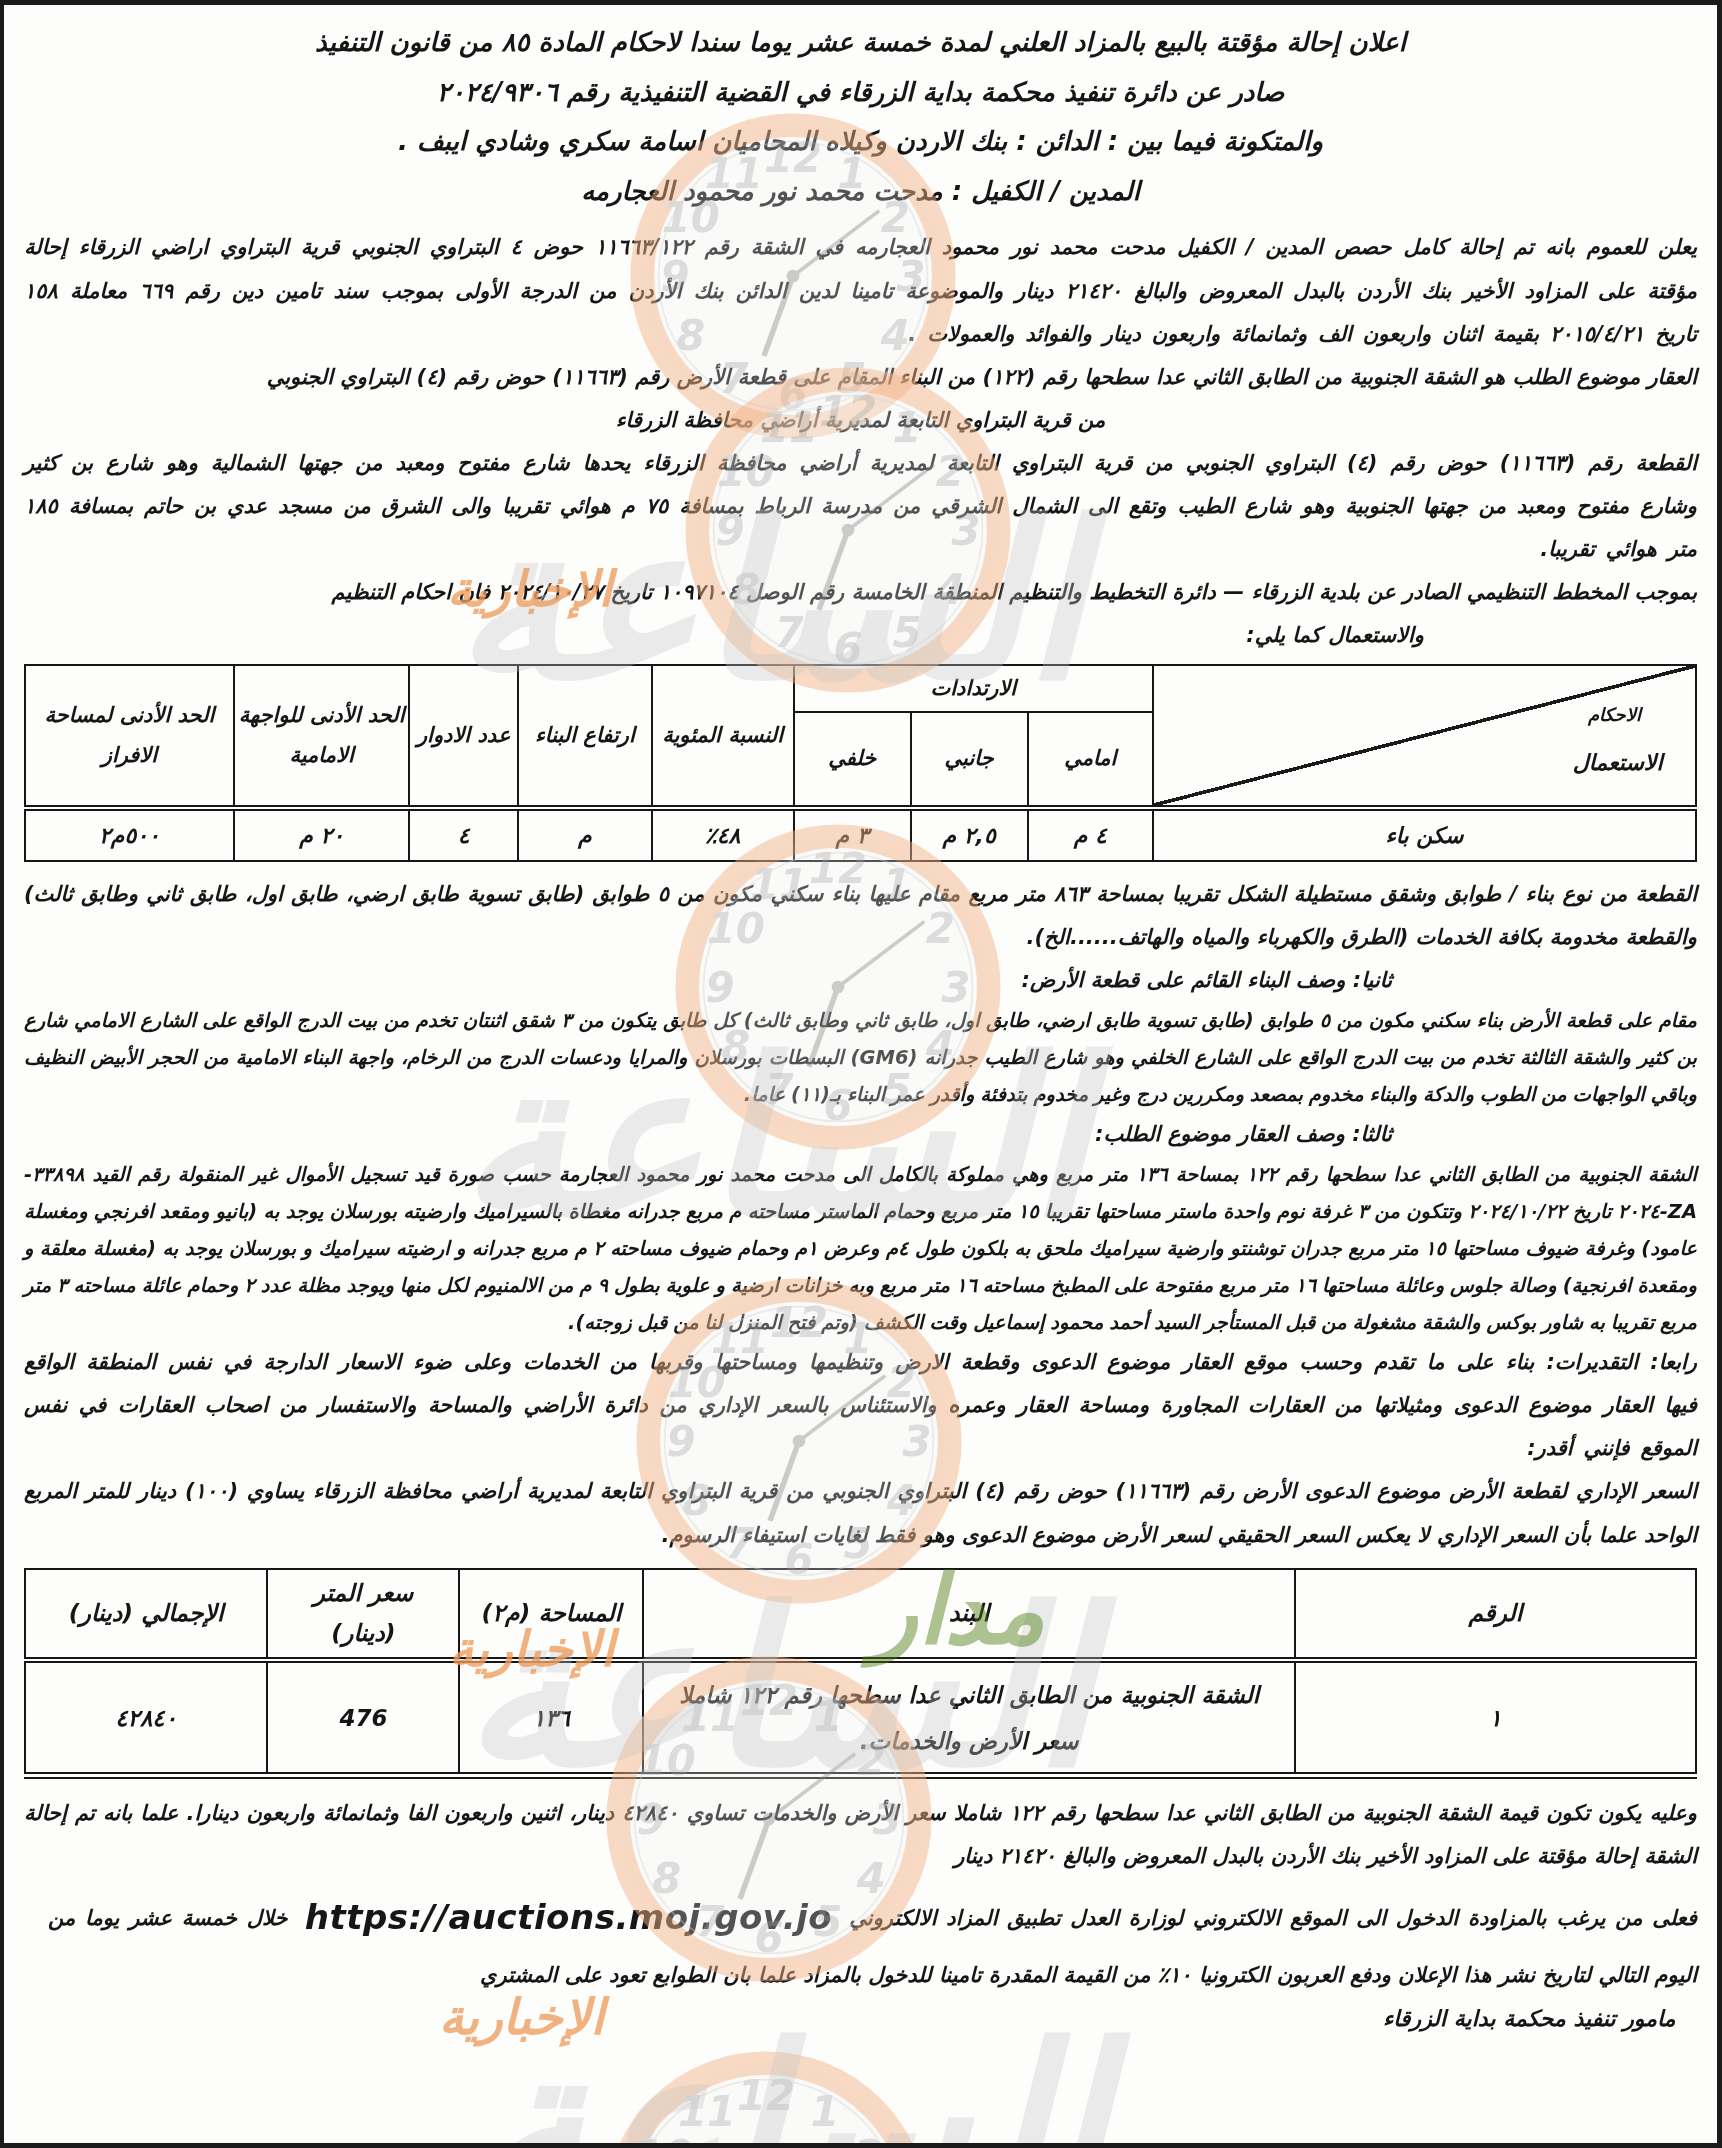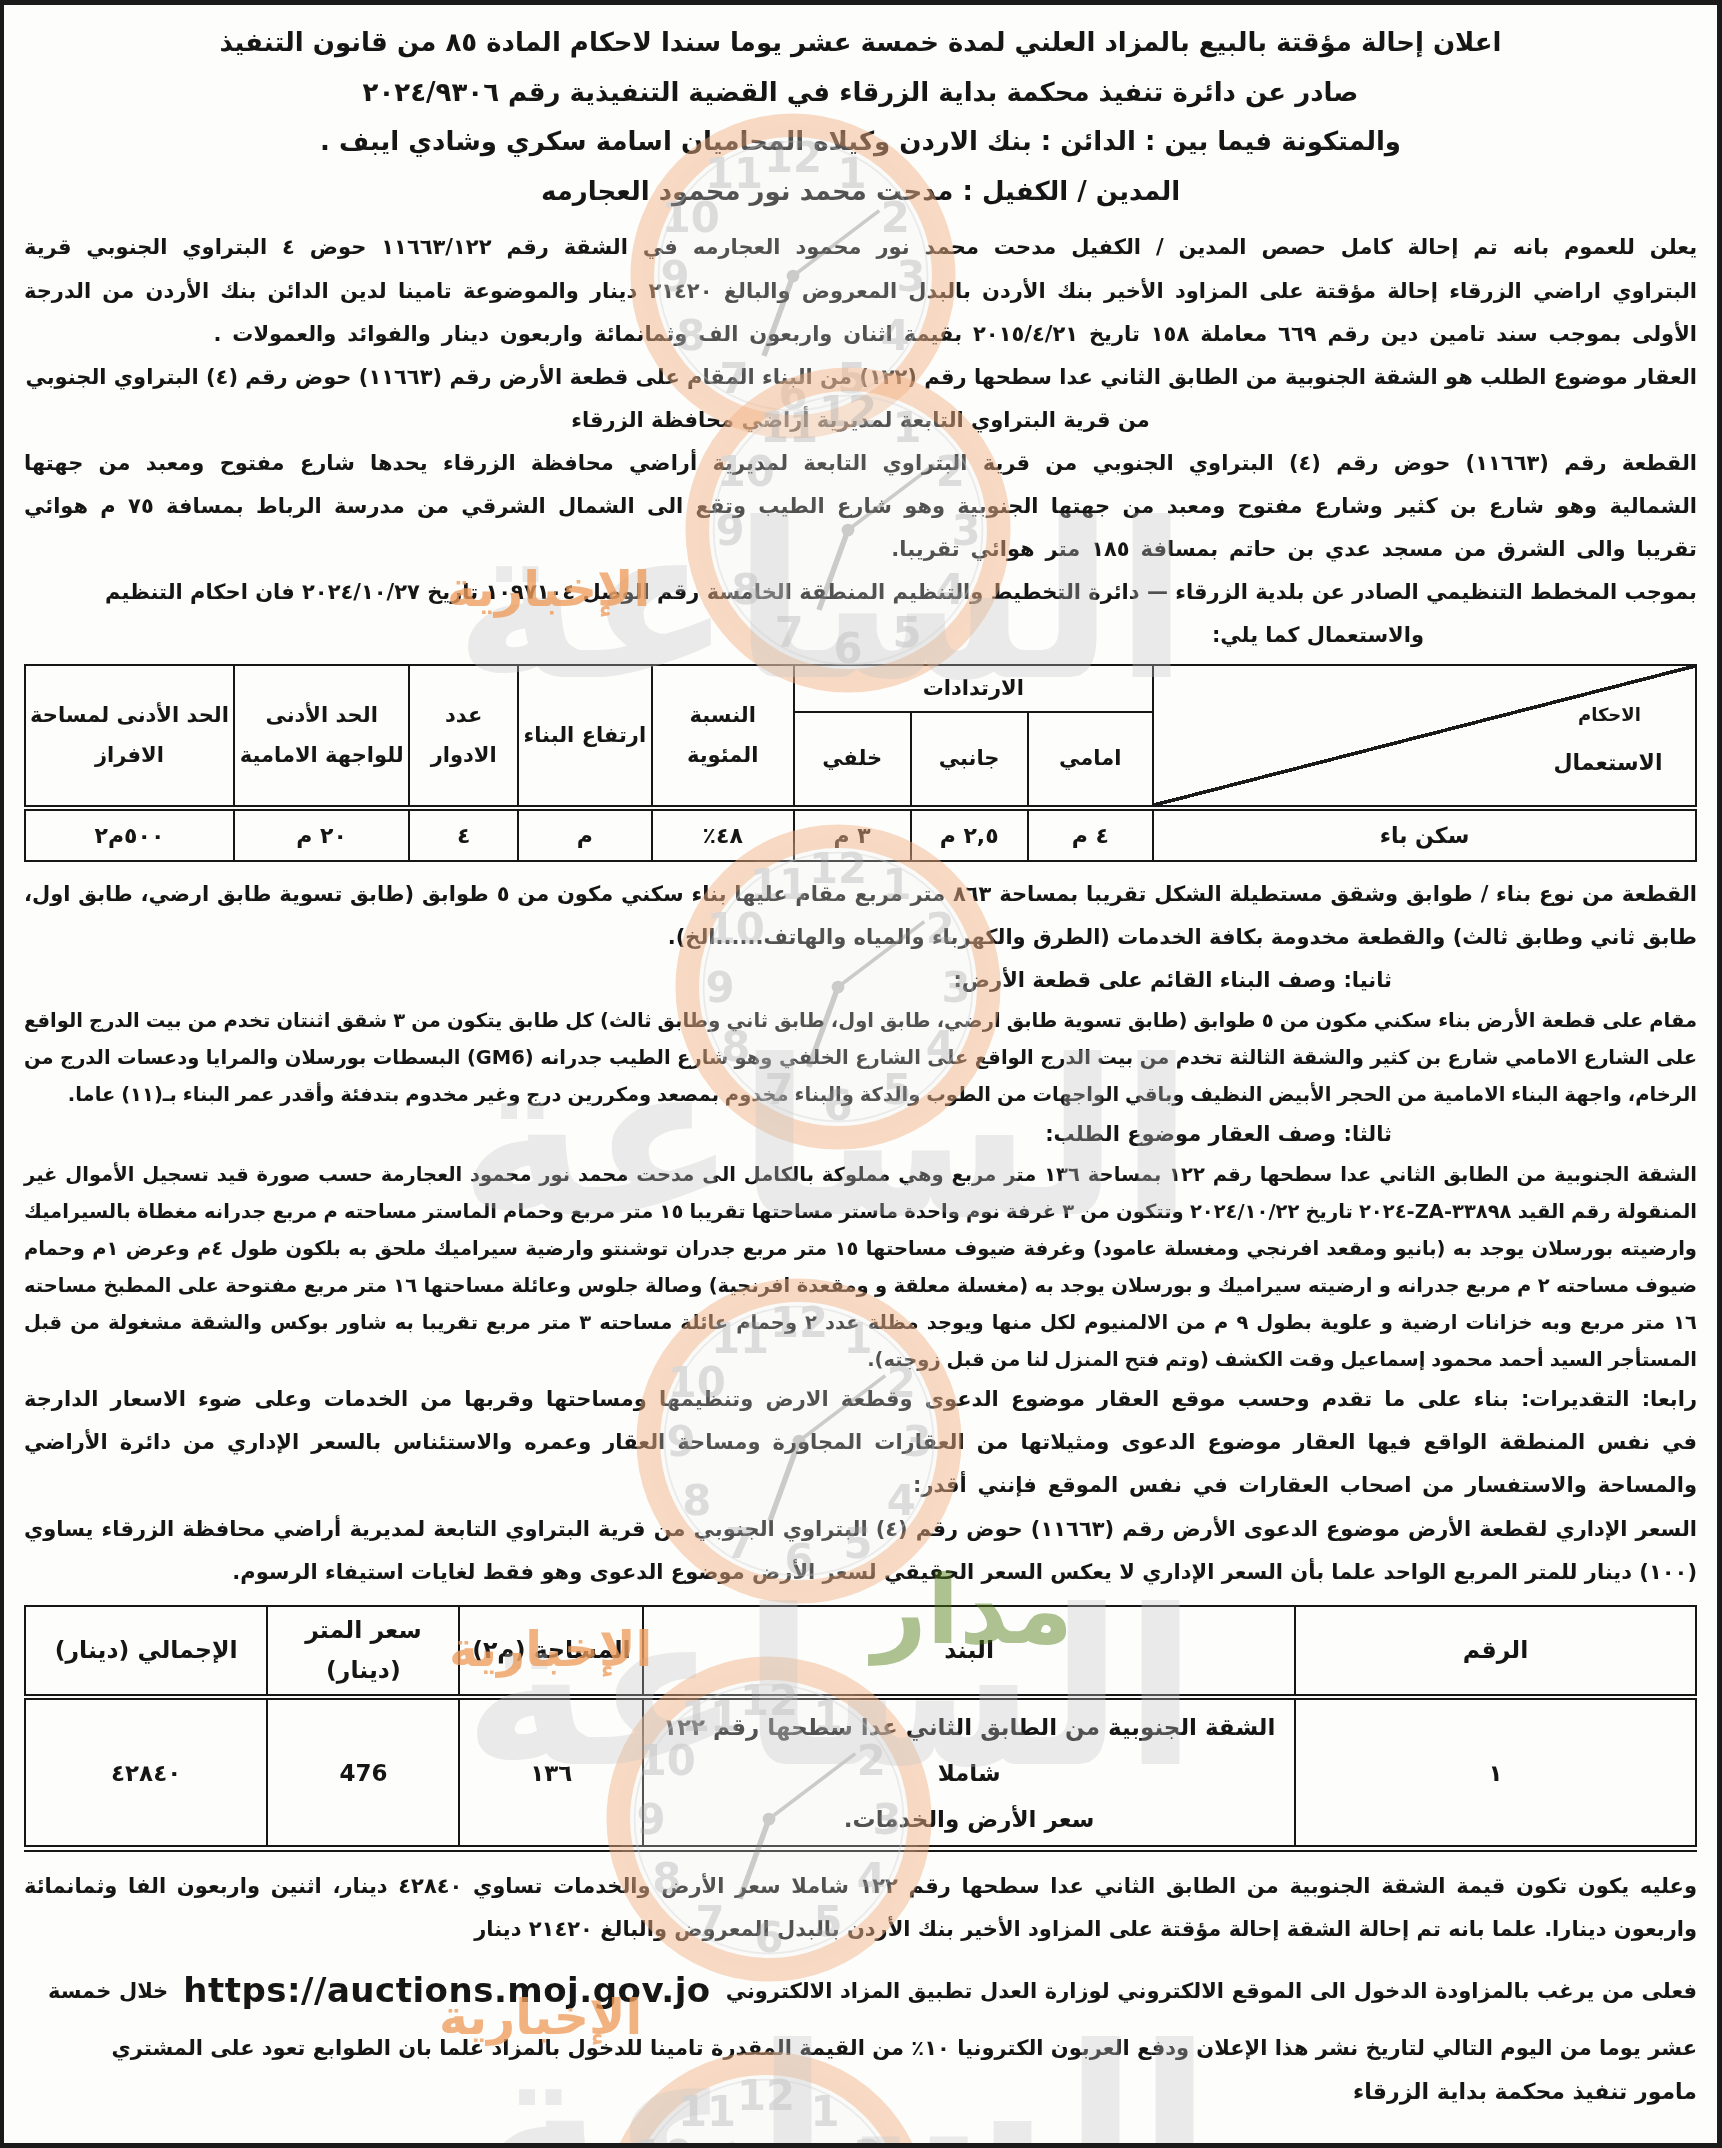"اعلان إحالة مؤقتة بالبيع بالمزاد" .page { font-style: none -> italic }
